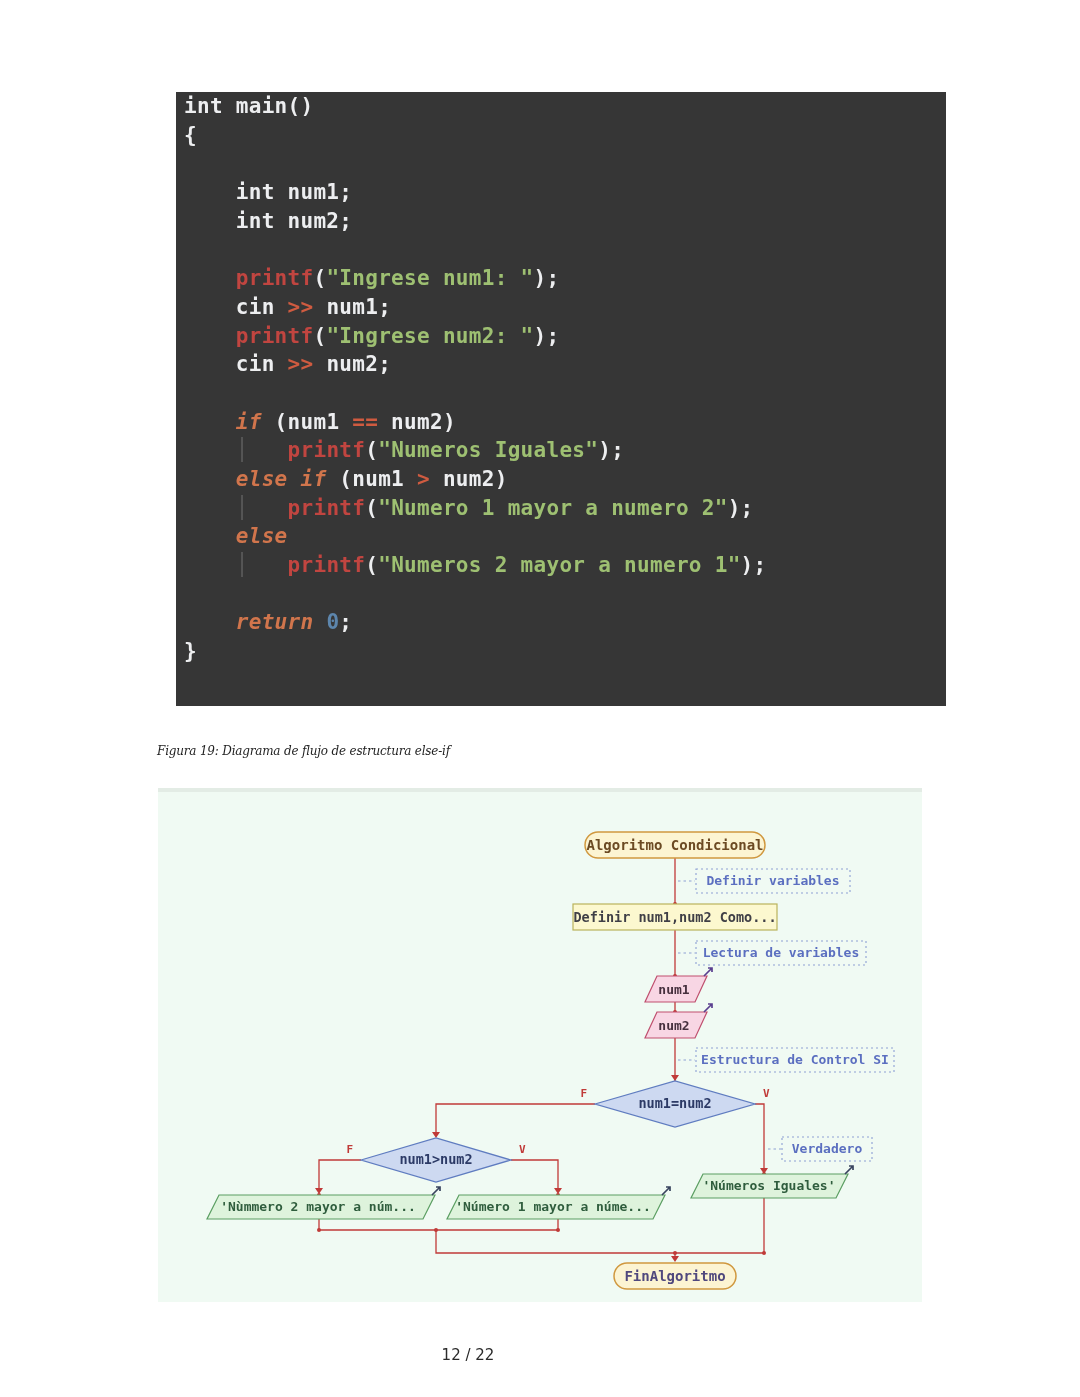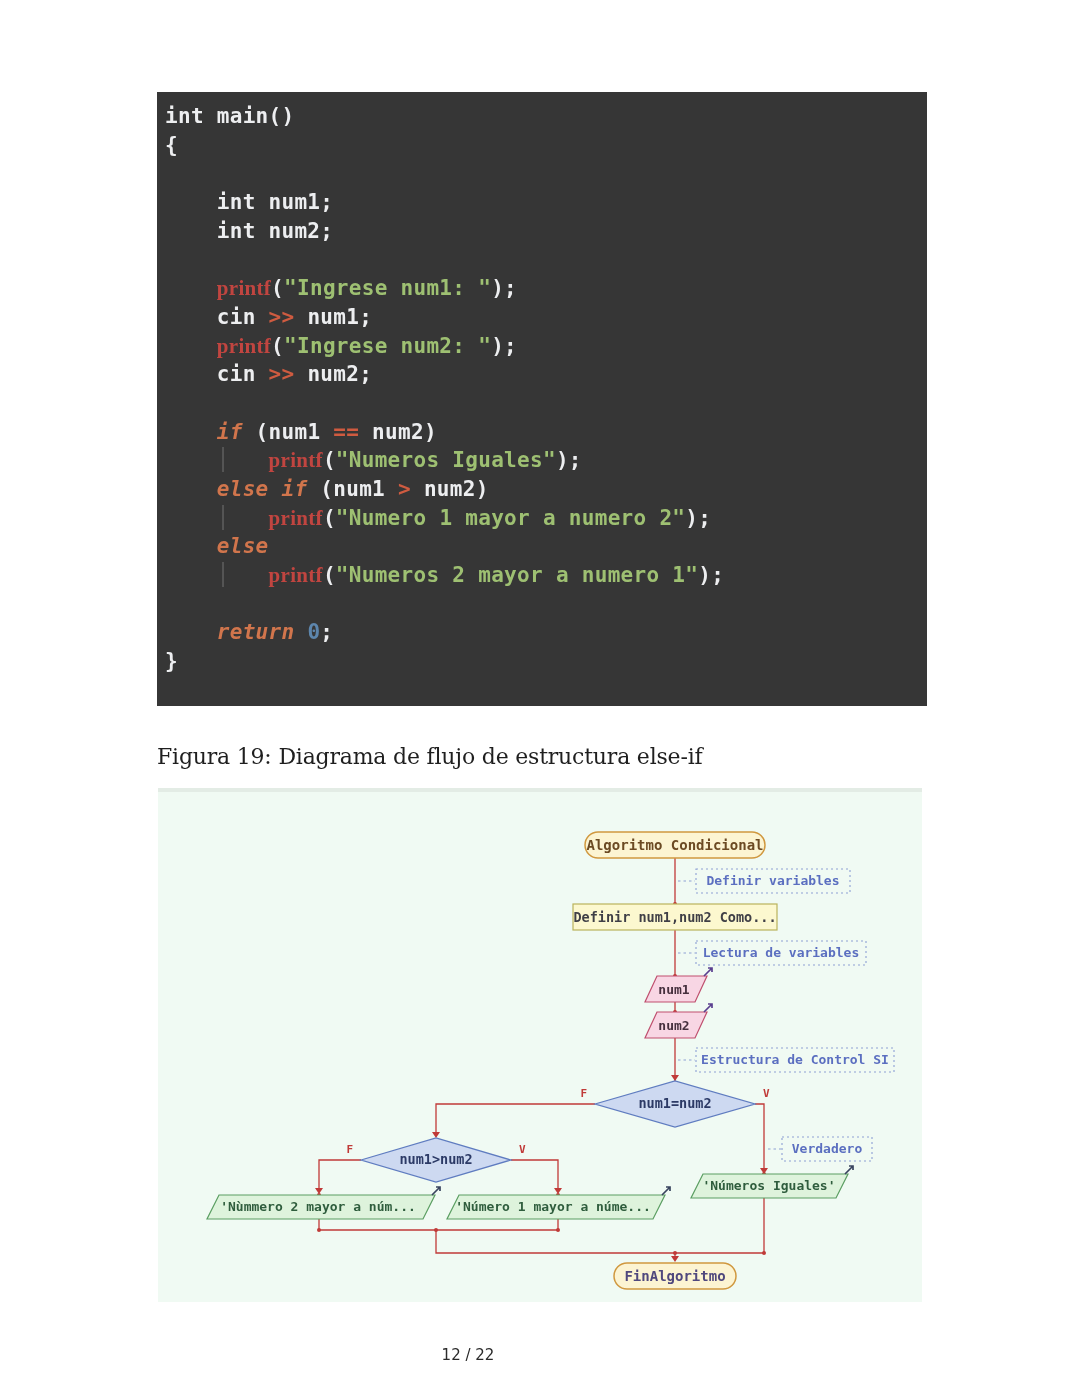"int main()" .code-block { left: 157px -> 176px; padding: 10px 10px 0 8px -> 0 10px 0 8px }
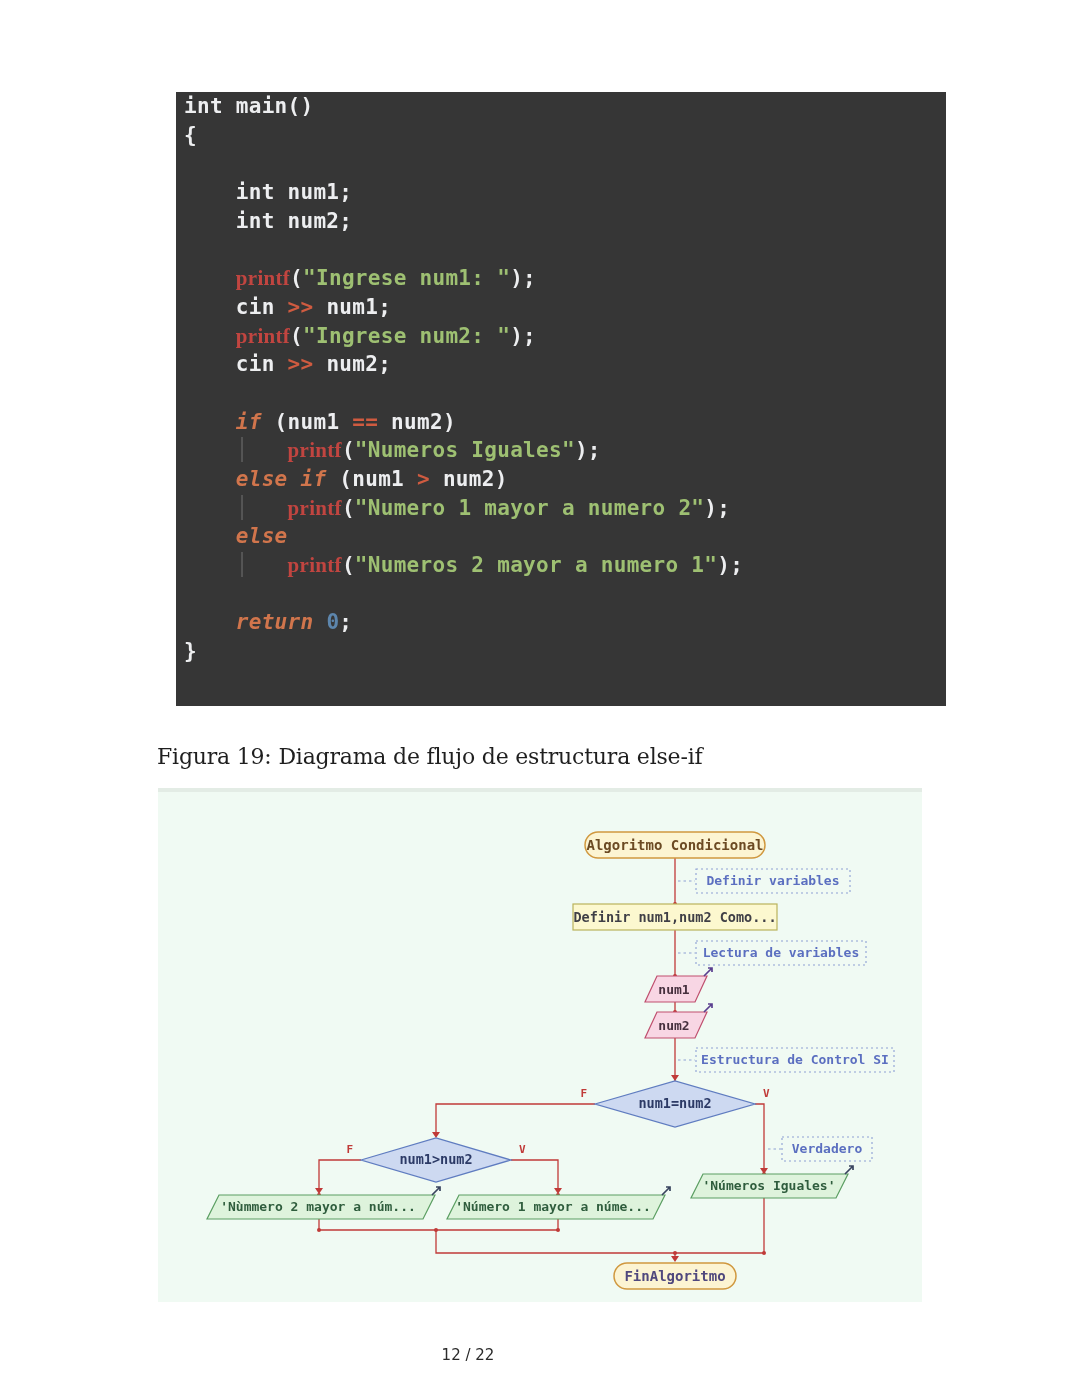"printf" .tk-fn { font-family: Liberation Serif, serif -> none }
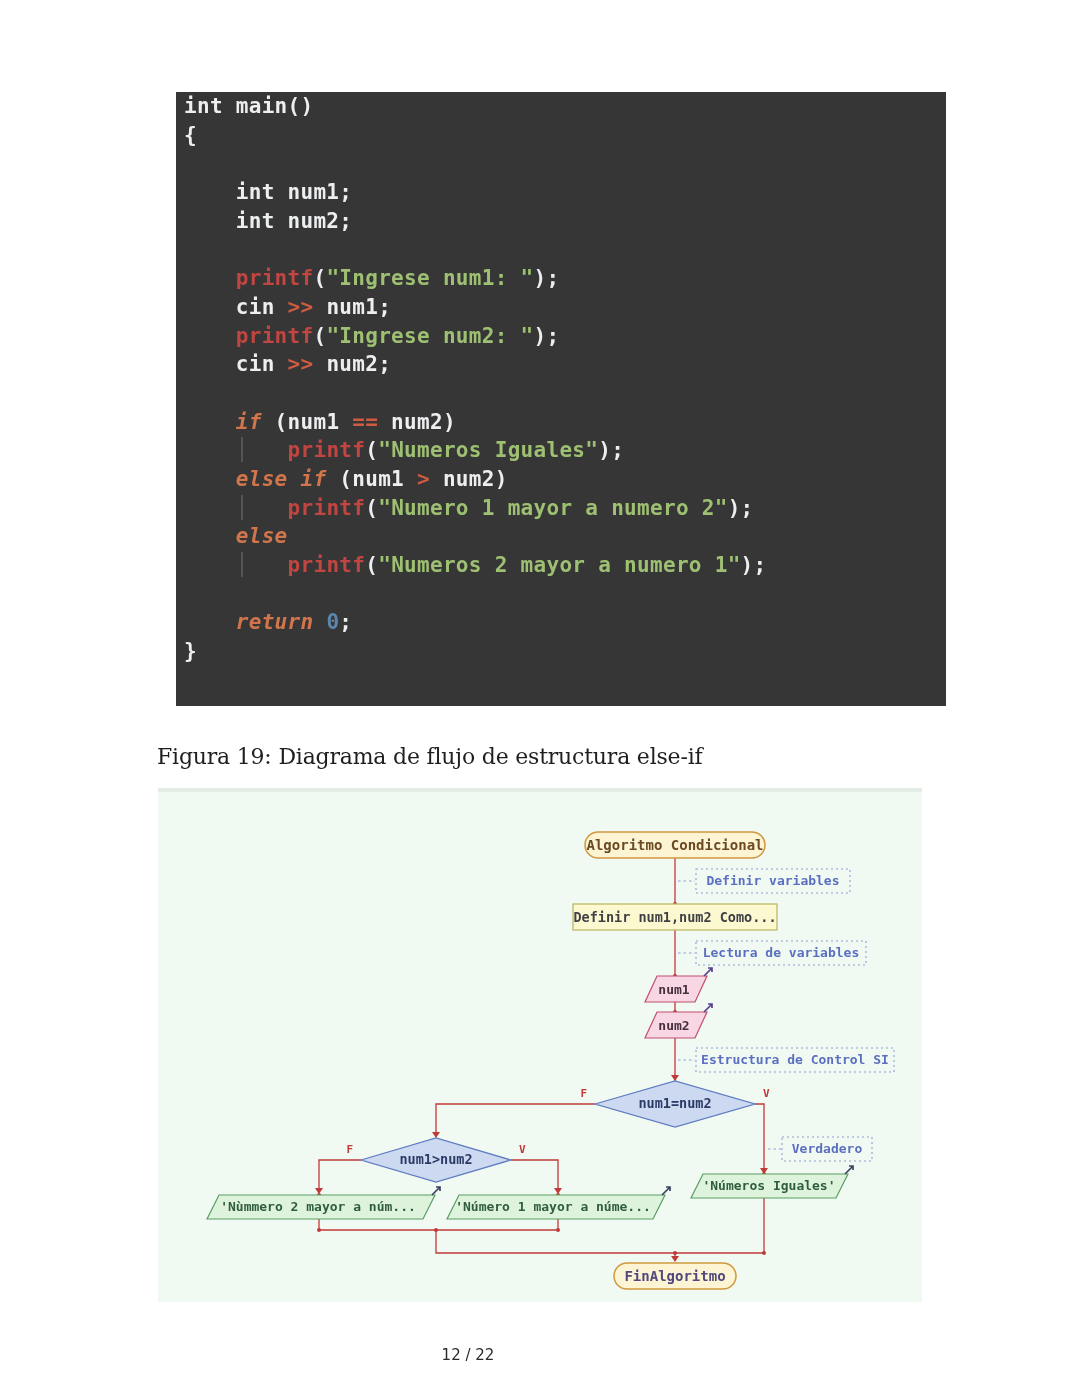"Figura 19: Diagrama de flujo" .figure-caption { font-size: 22px -> 12px; font-style: none -> italic }
